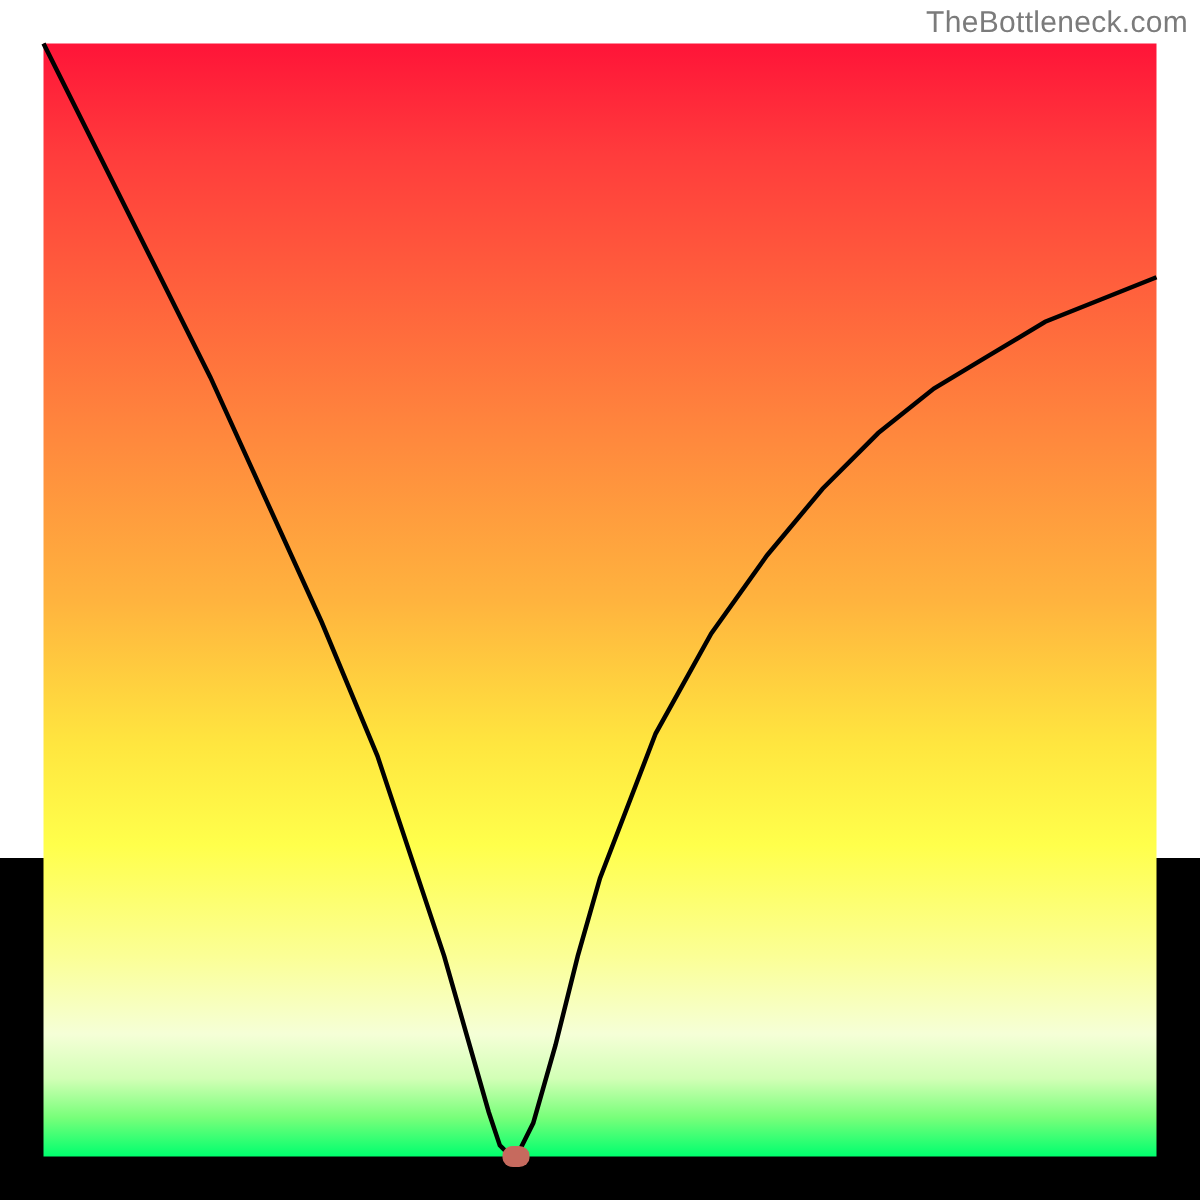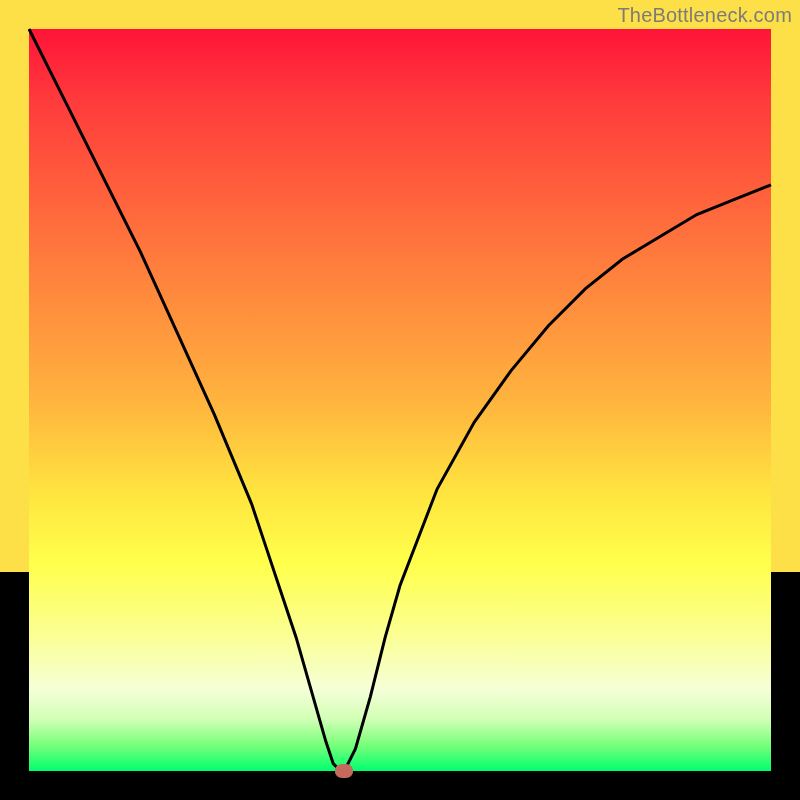"TheBottleneck.com" .frame { background: #fde047 -> #ffffff }
